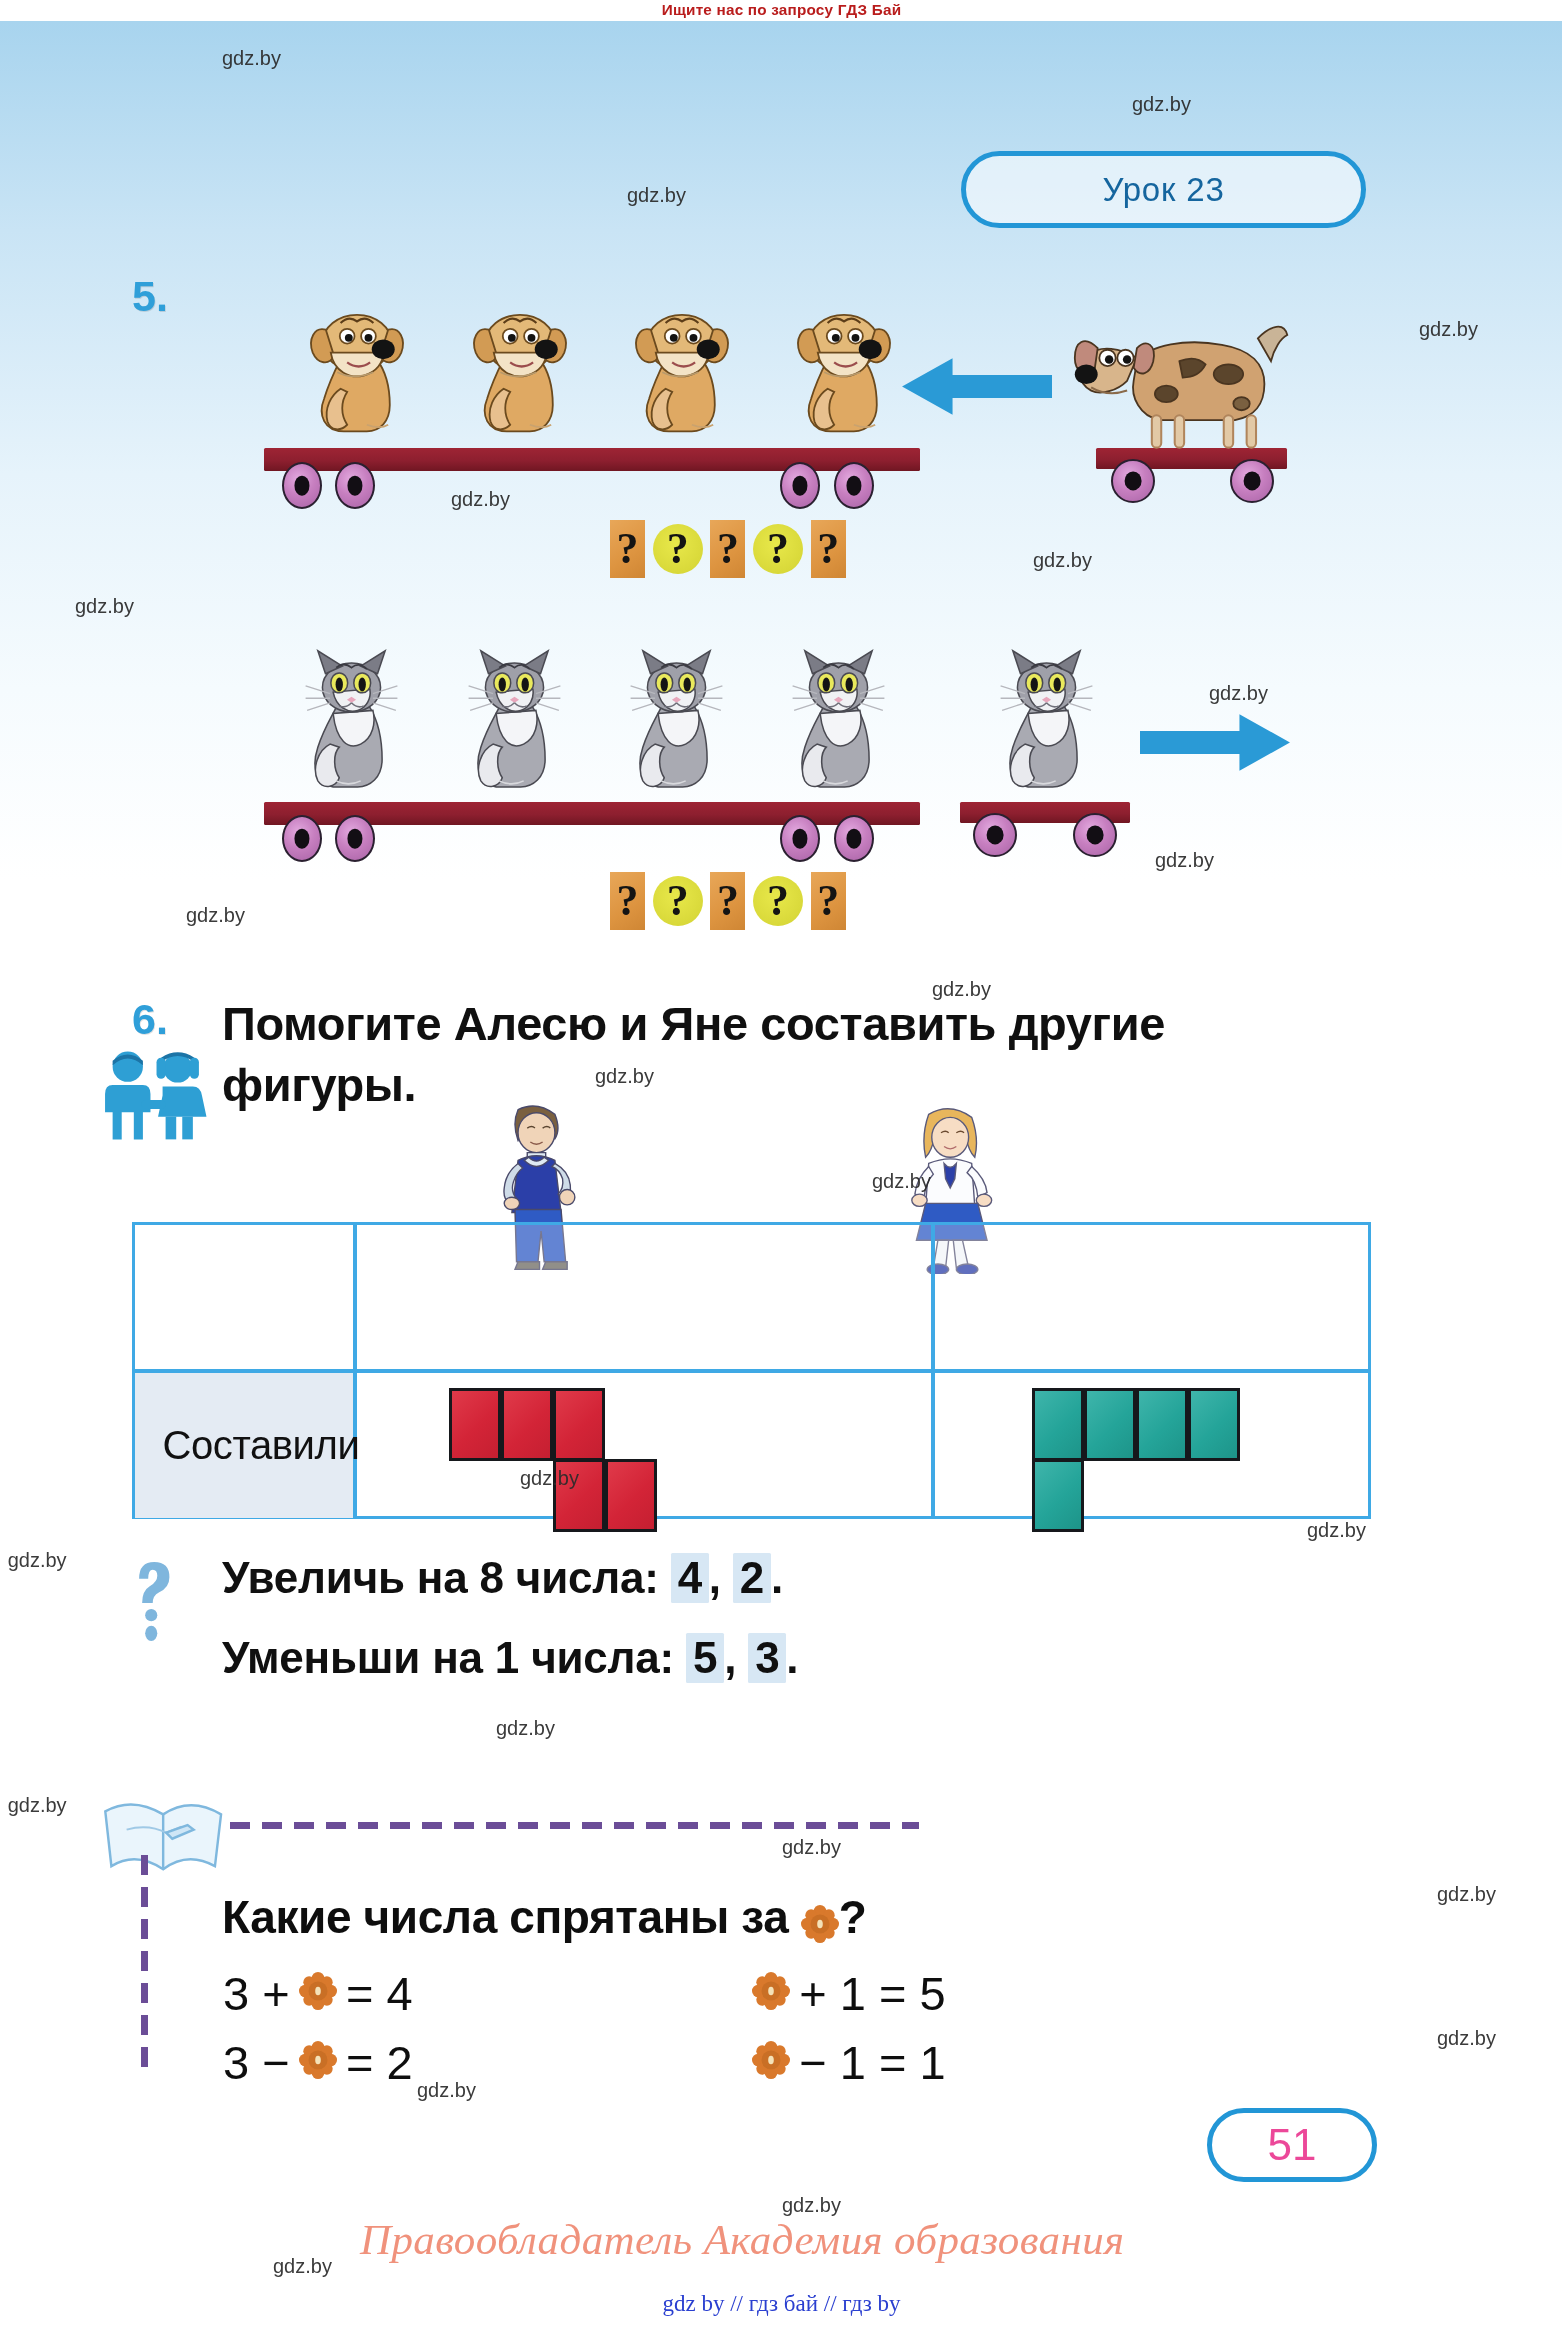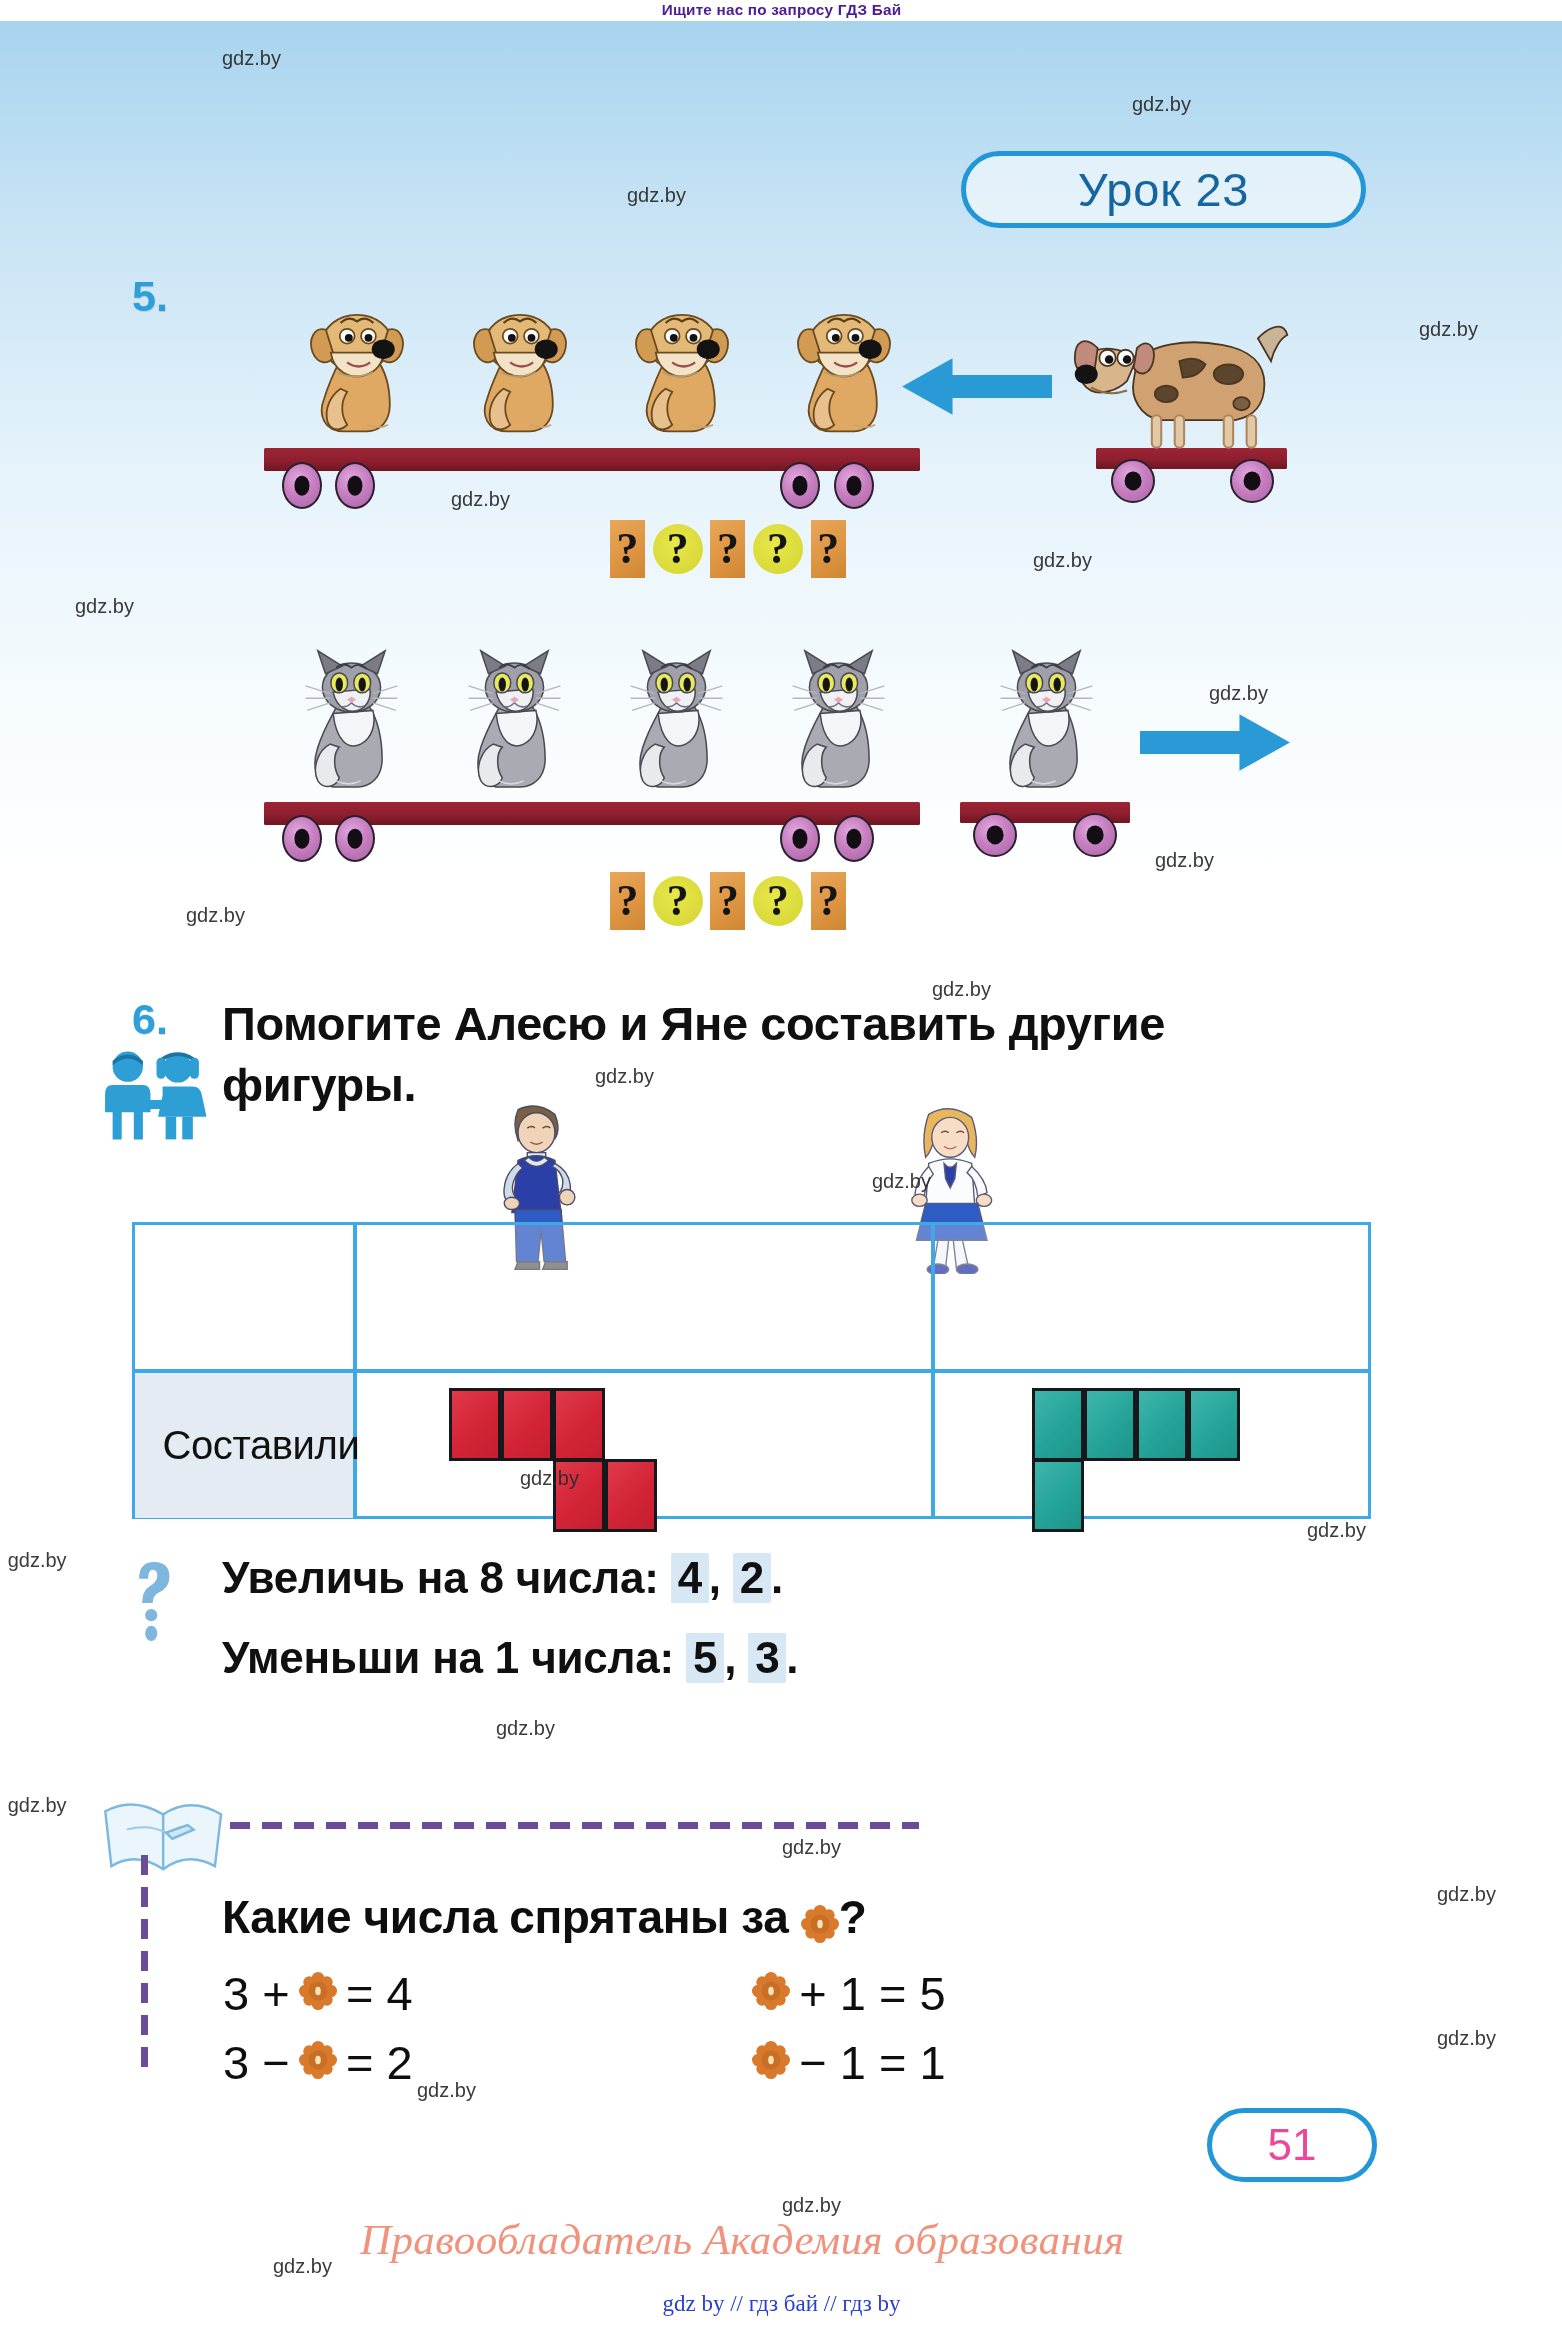"Ищите нас по запросу ГДЗ" .banner { color: #4c1d95 -> #b91c1c }
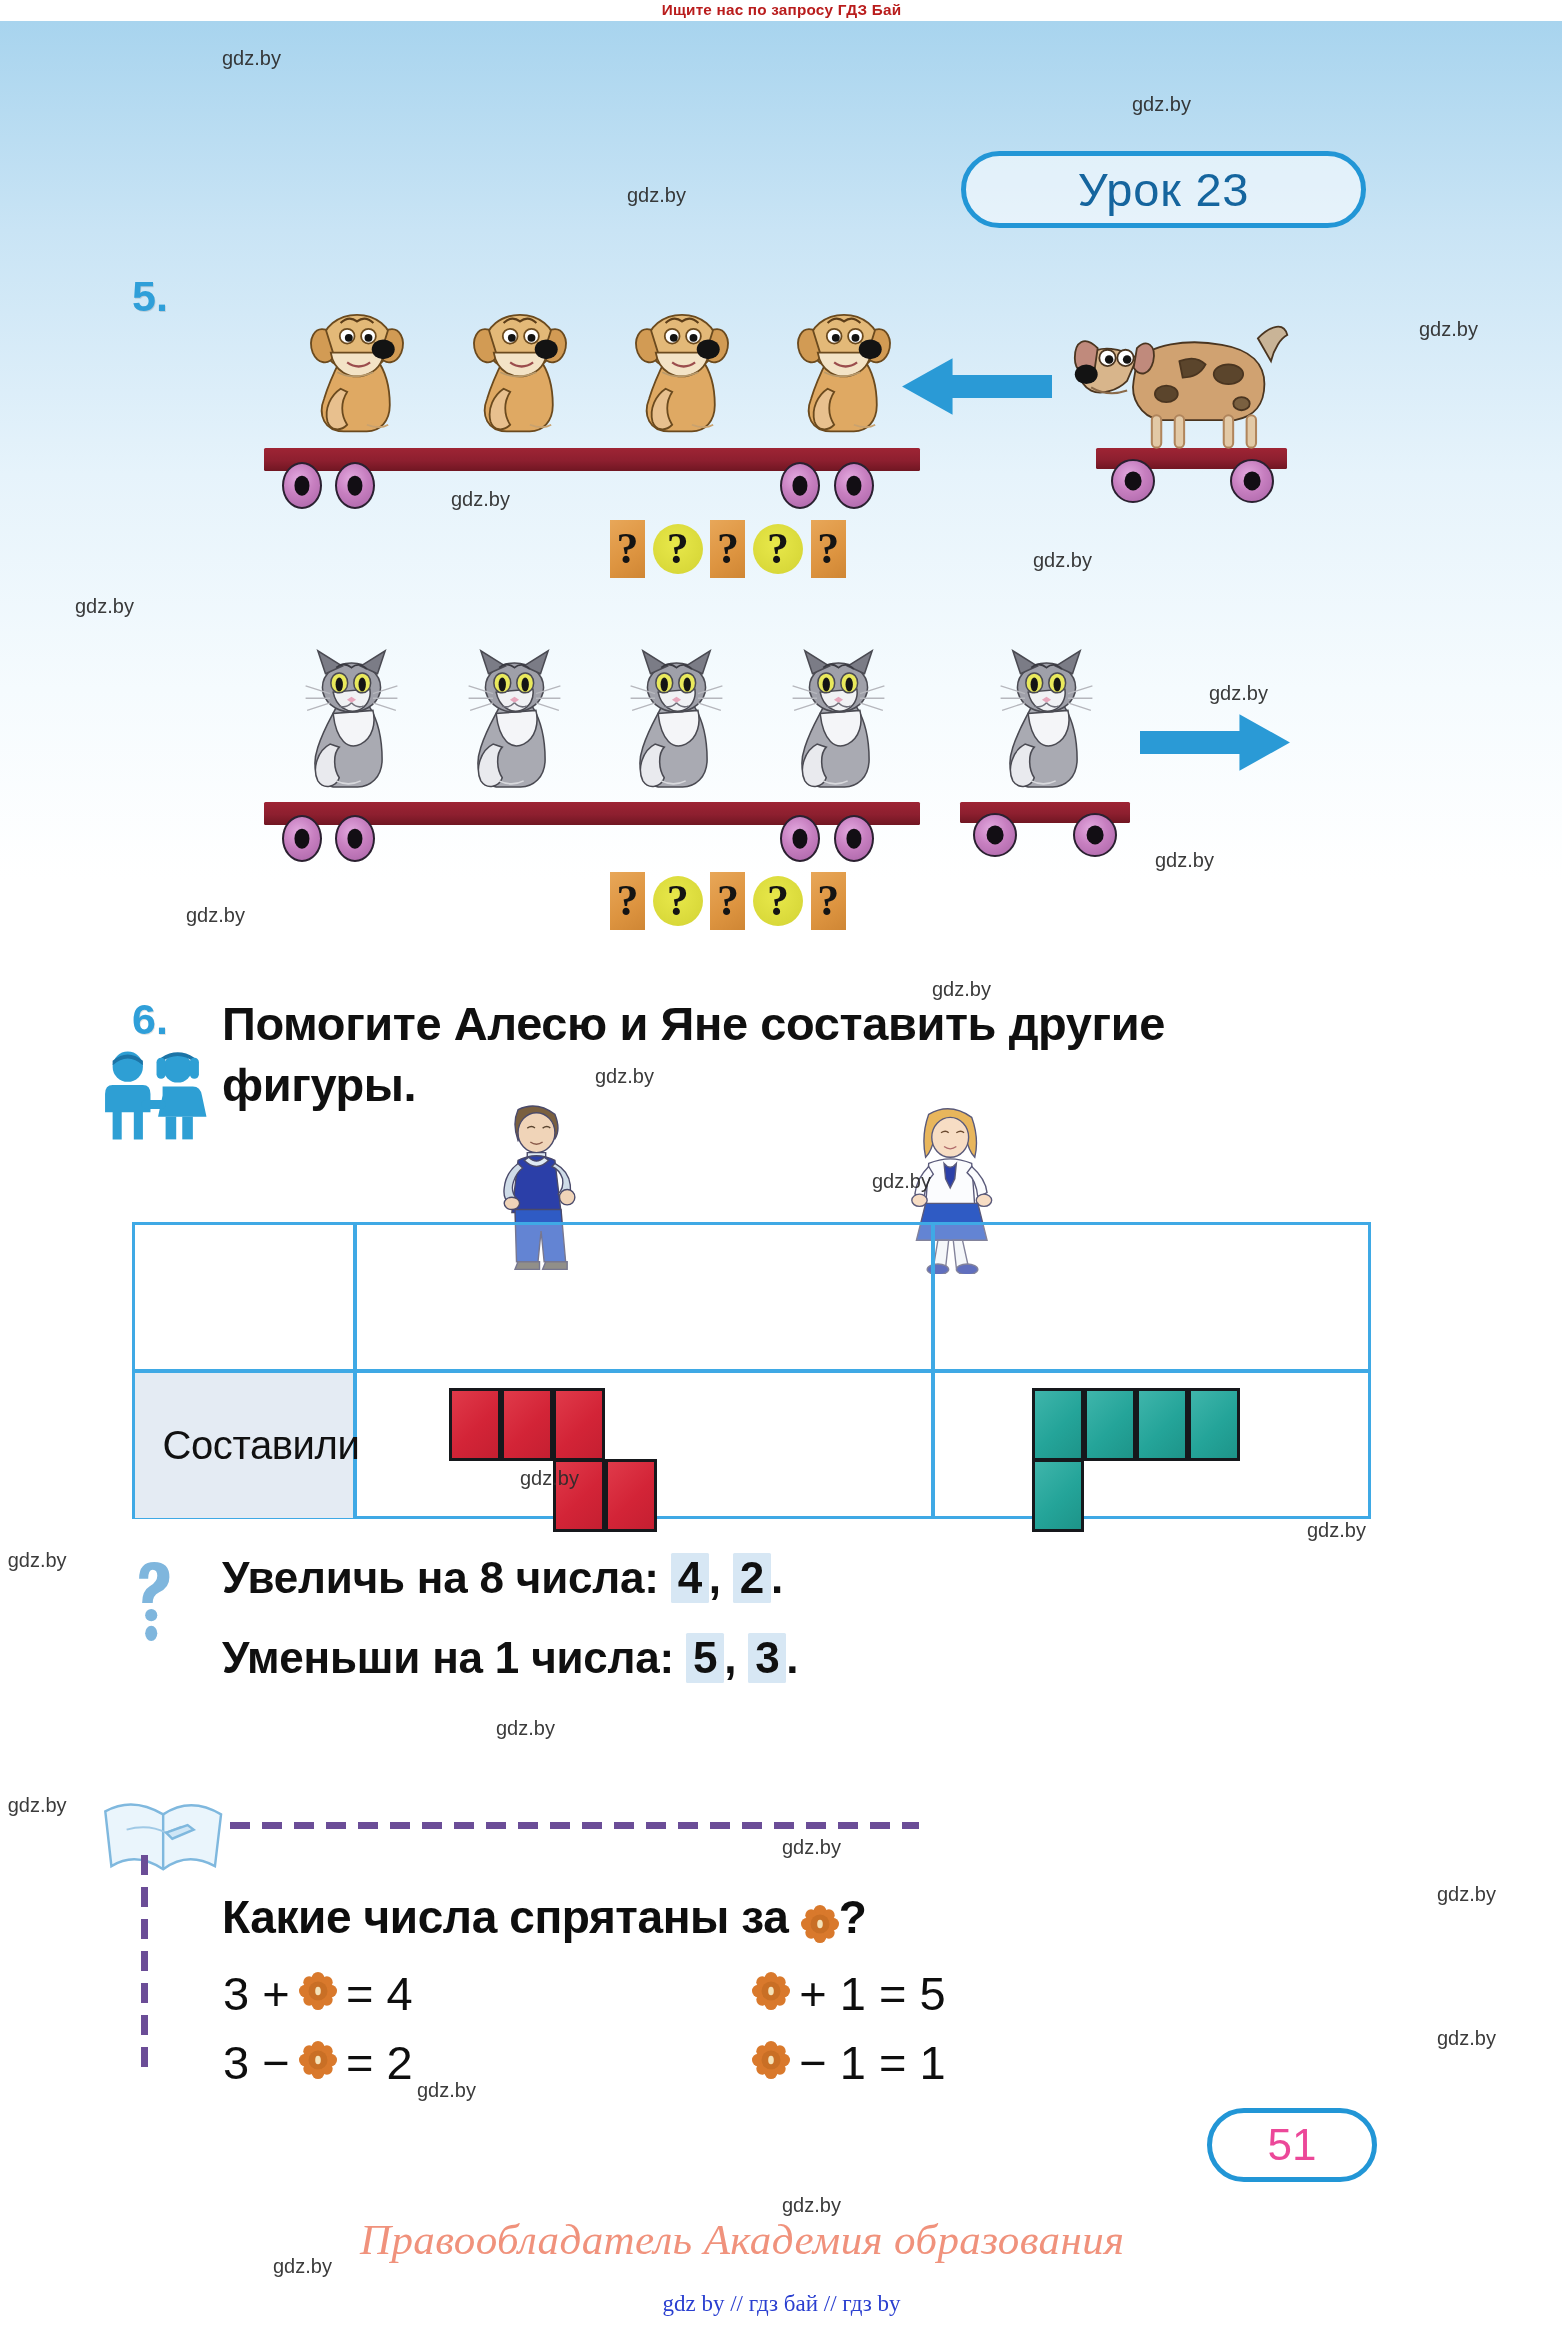"Урок 23" .lesson-badge span { font-size: 47px -> 33px }
